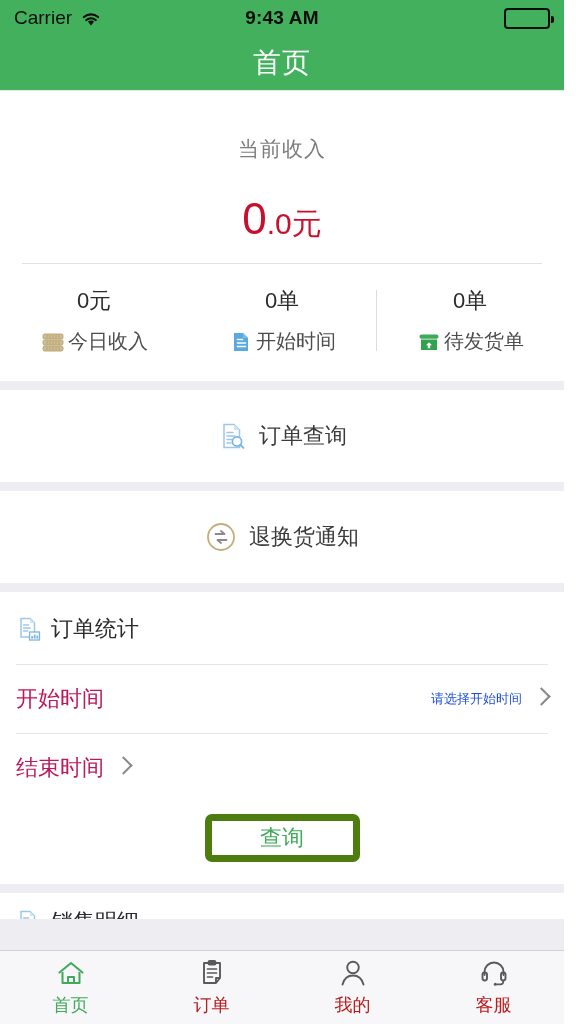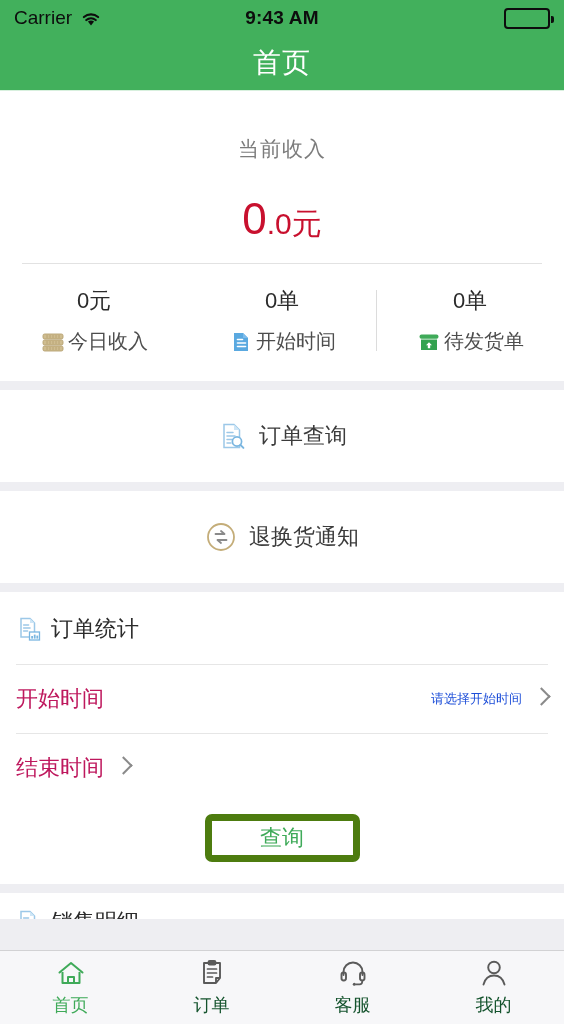"订单" .tab .tlabel { color: #14532d -> #b91c1c }
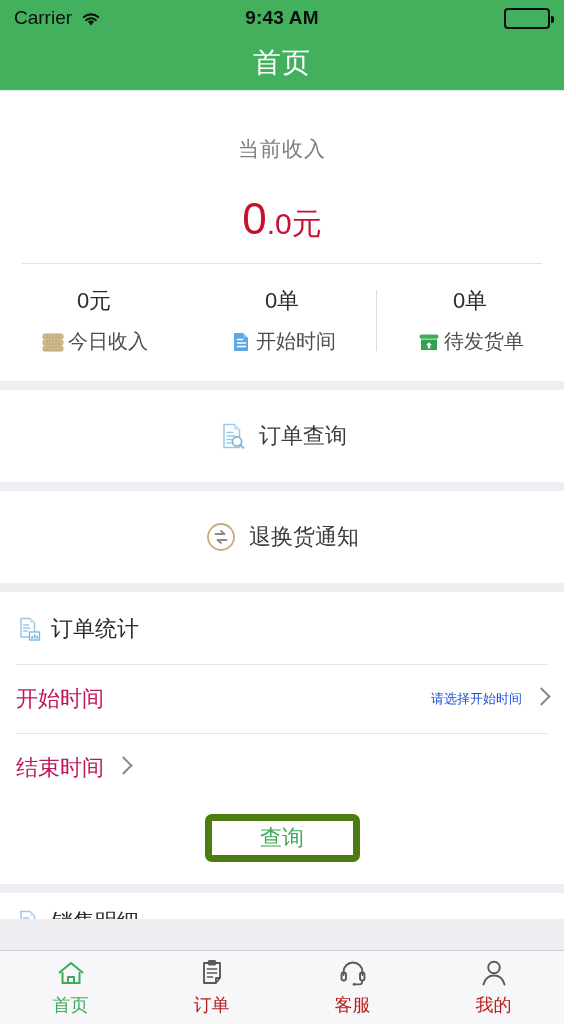"客服" div.tab { order: before "我的" -> after "我的" }
